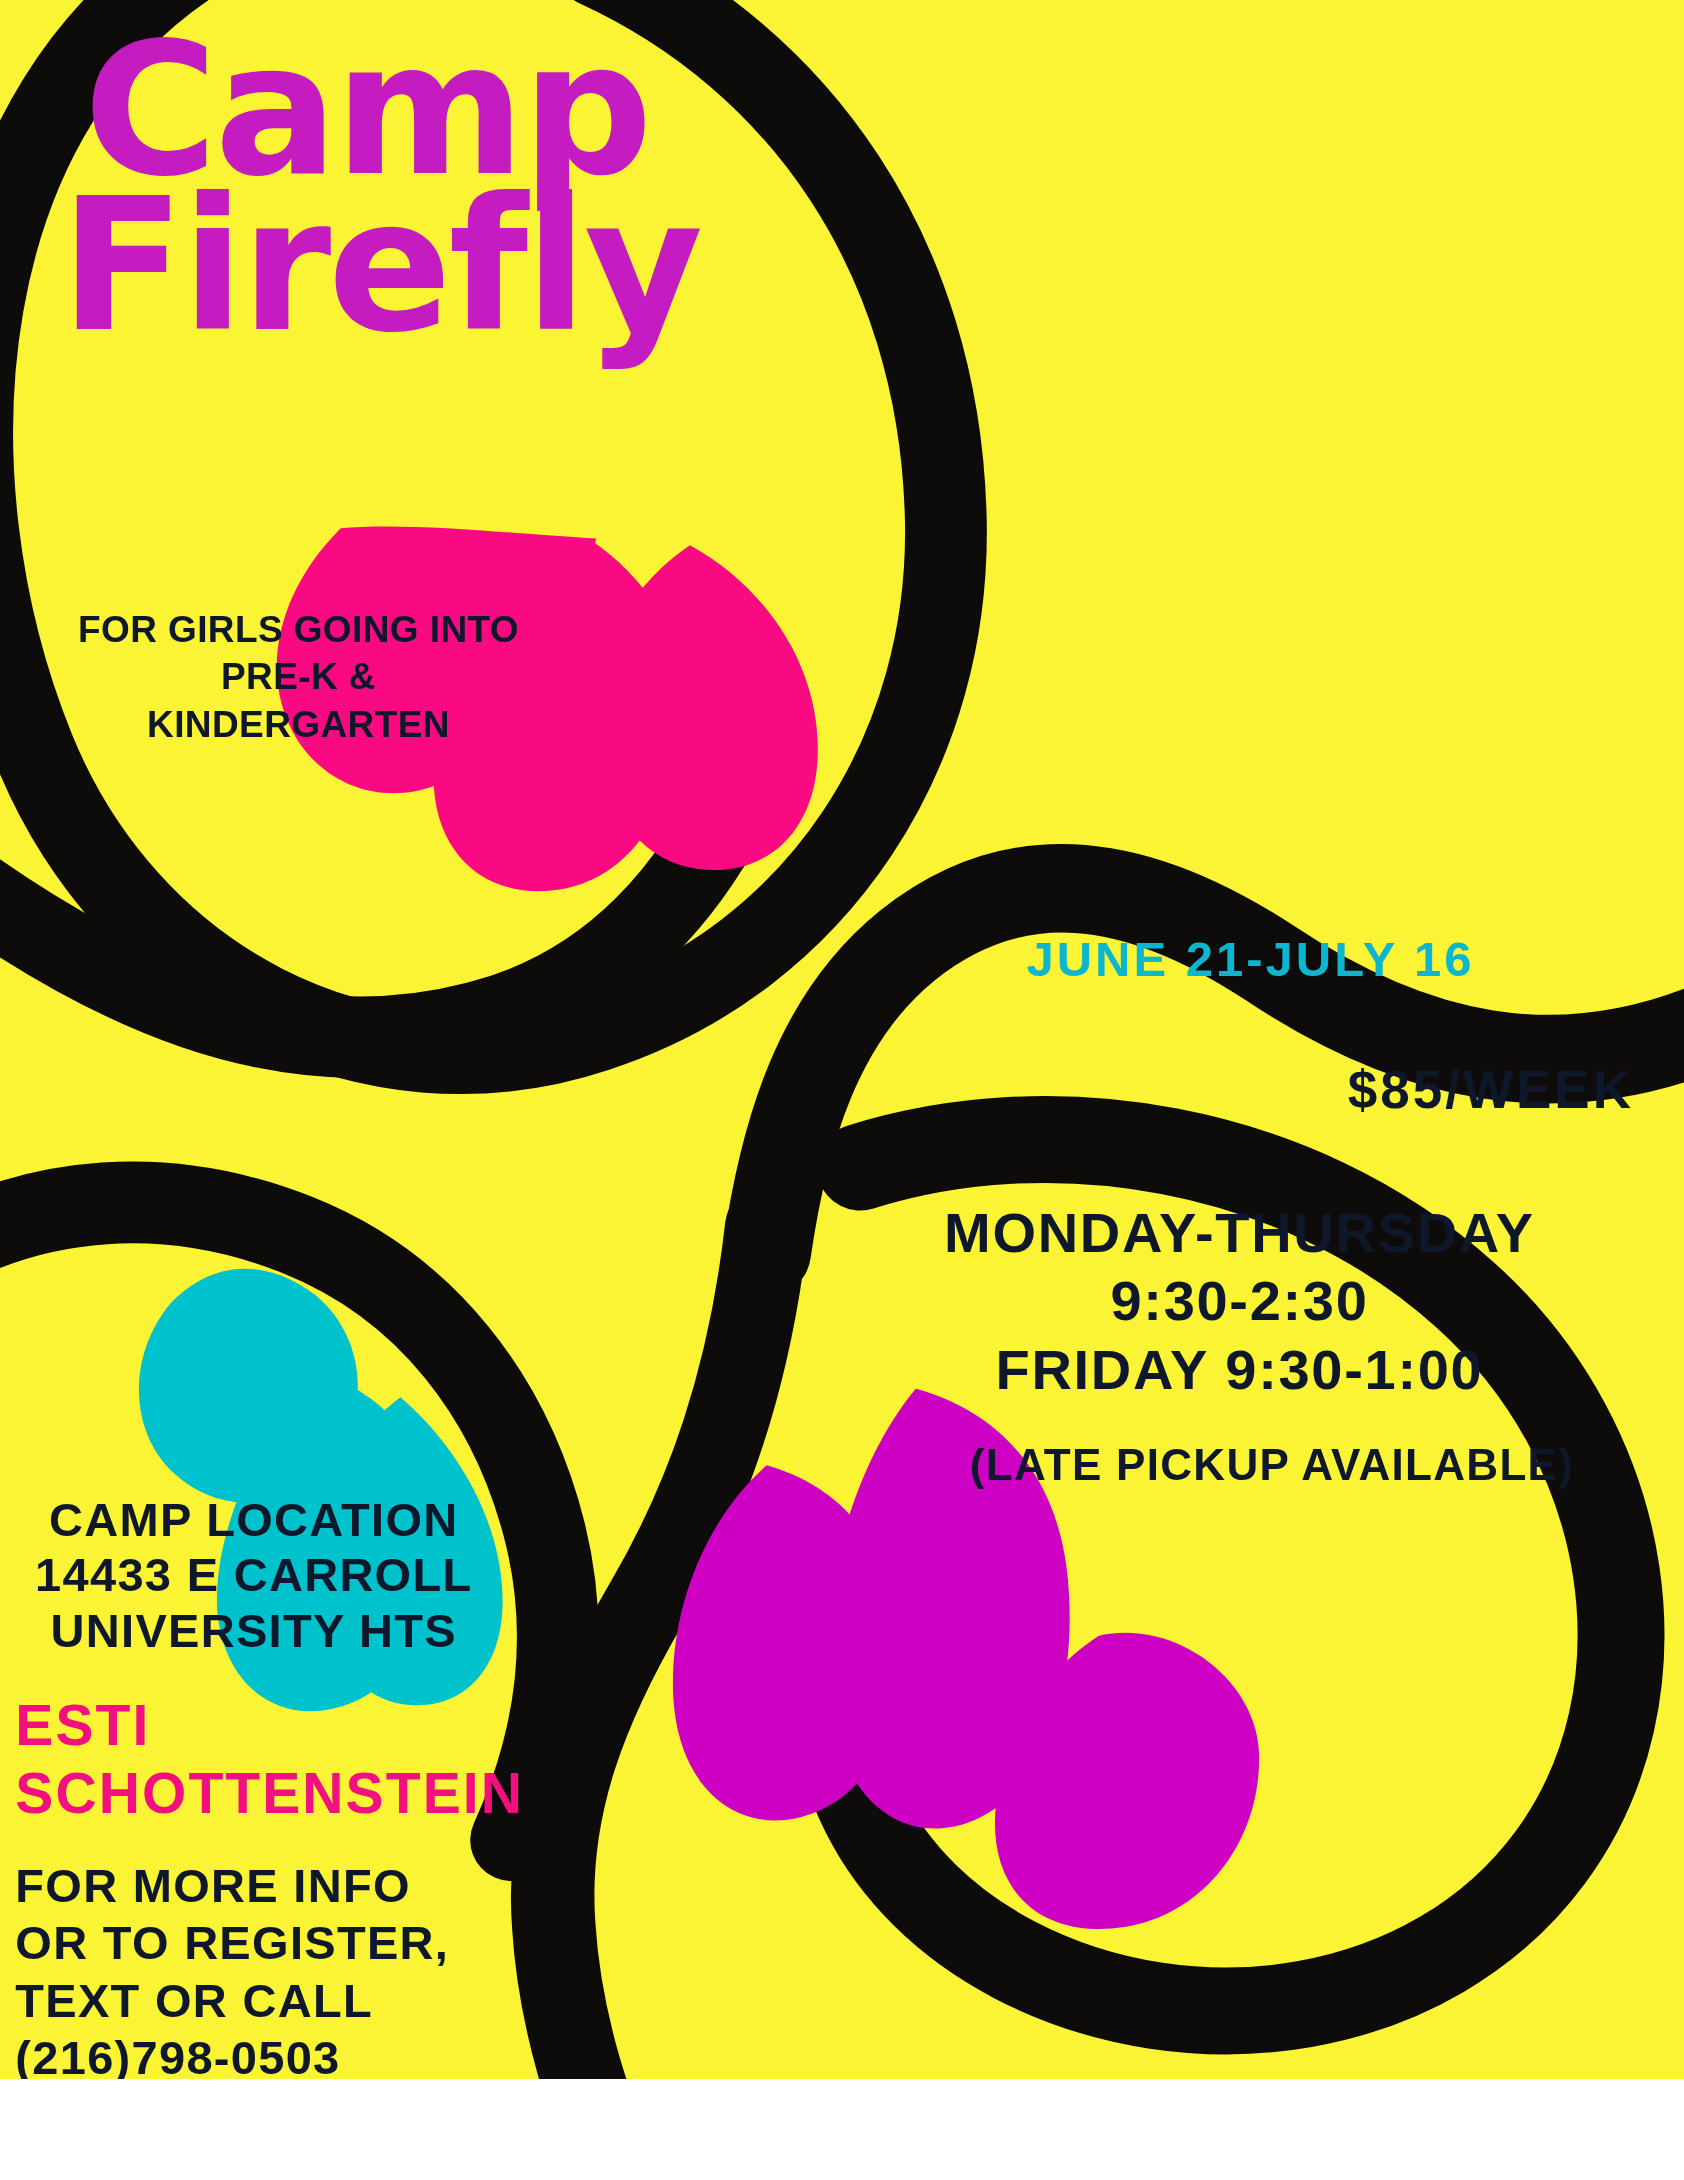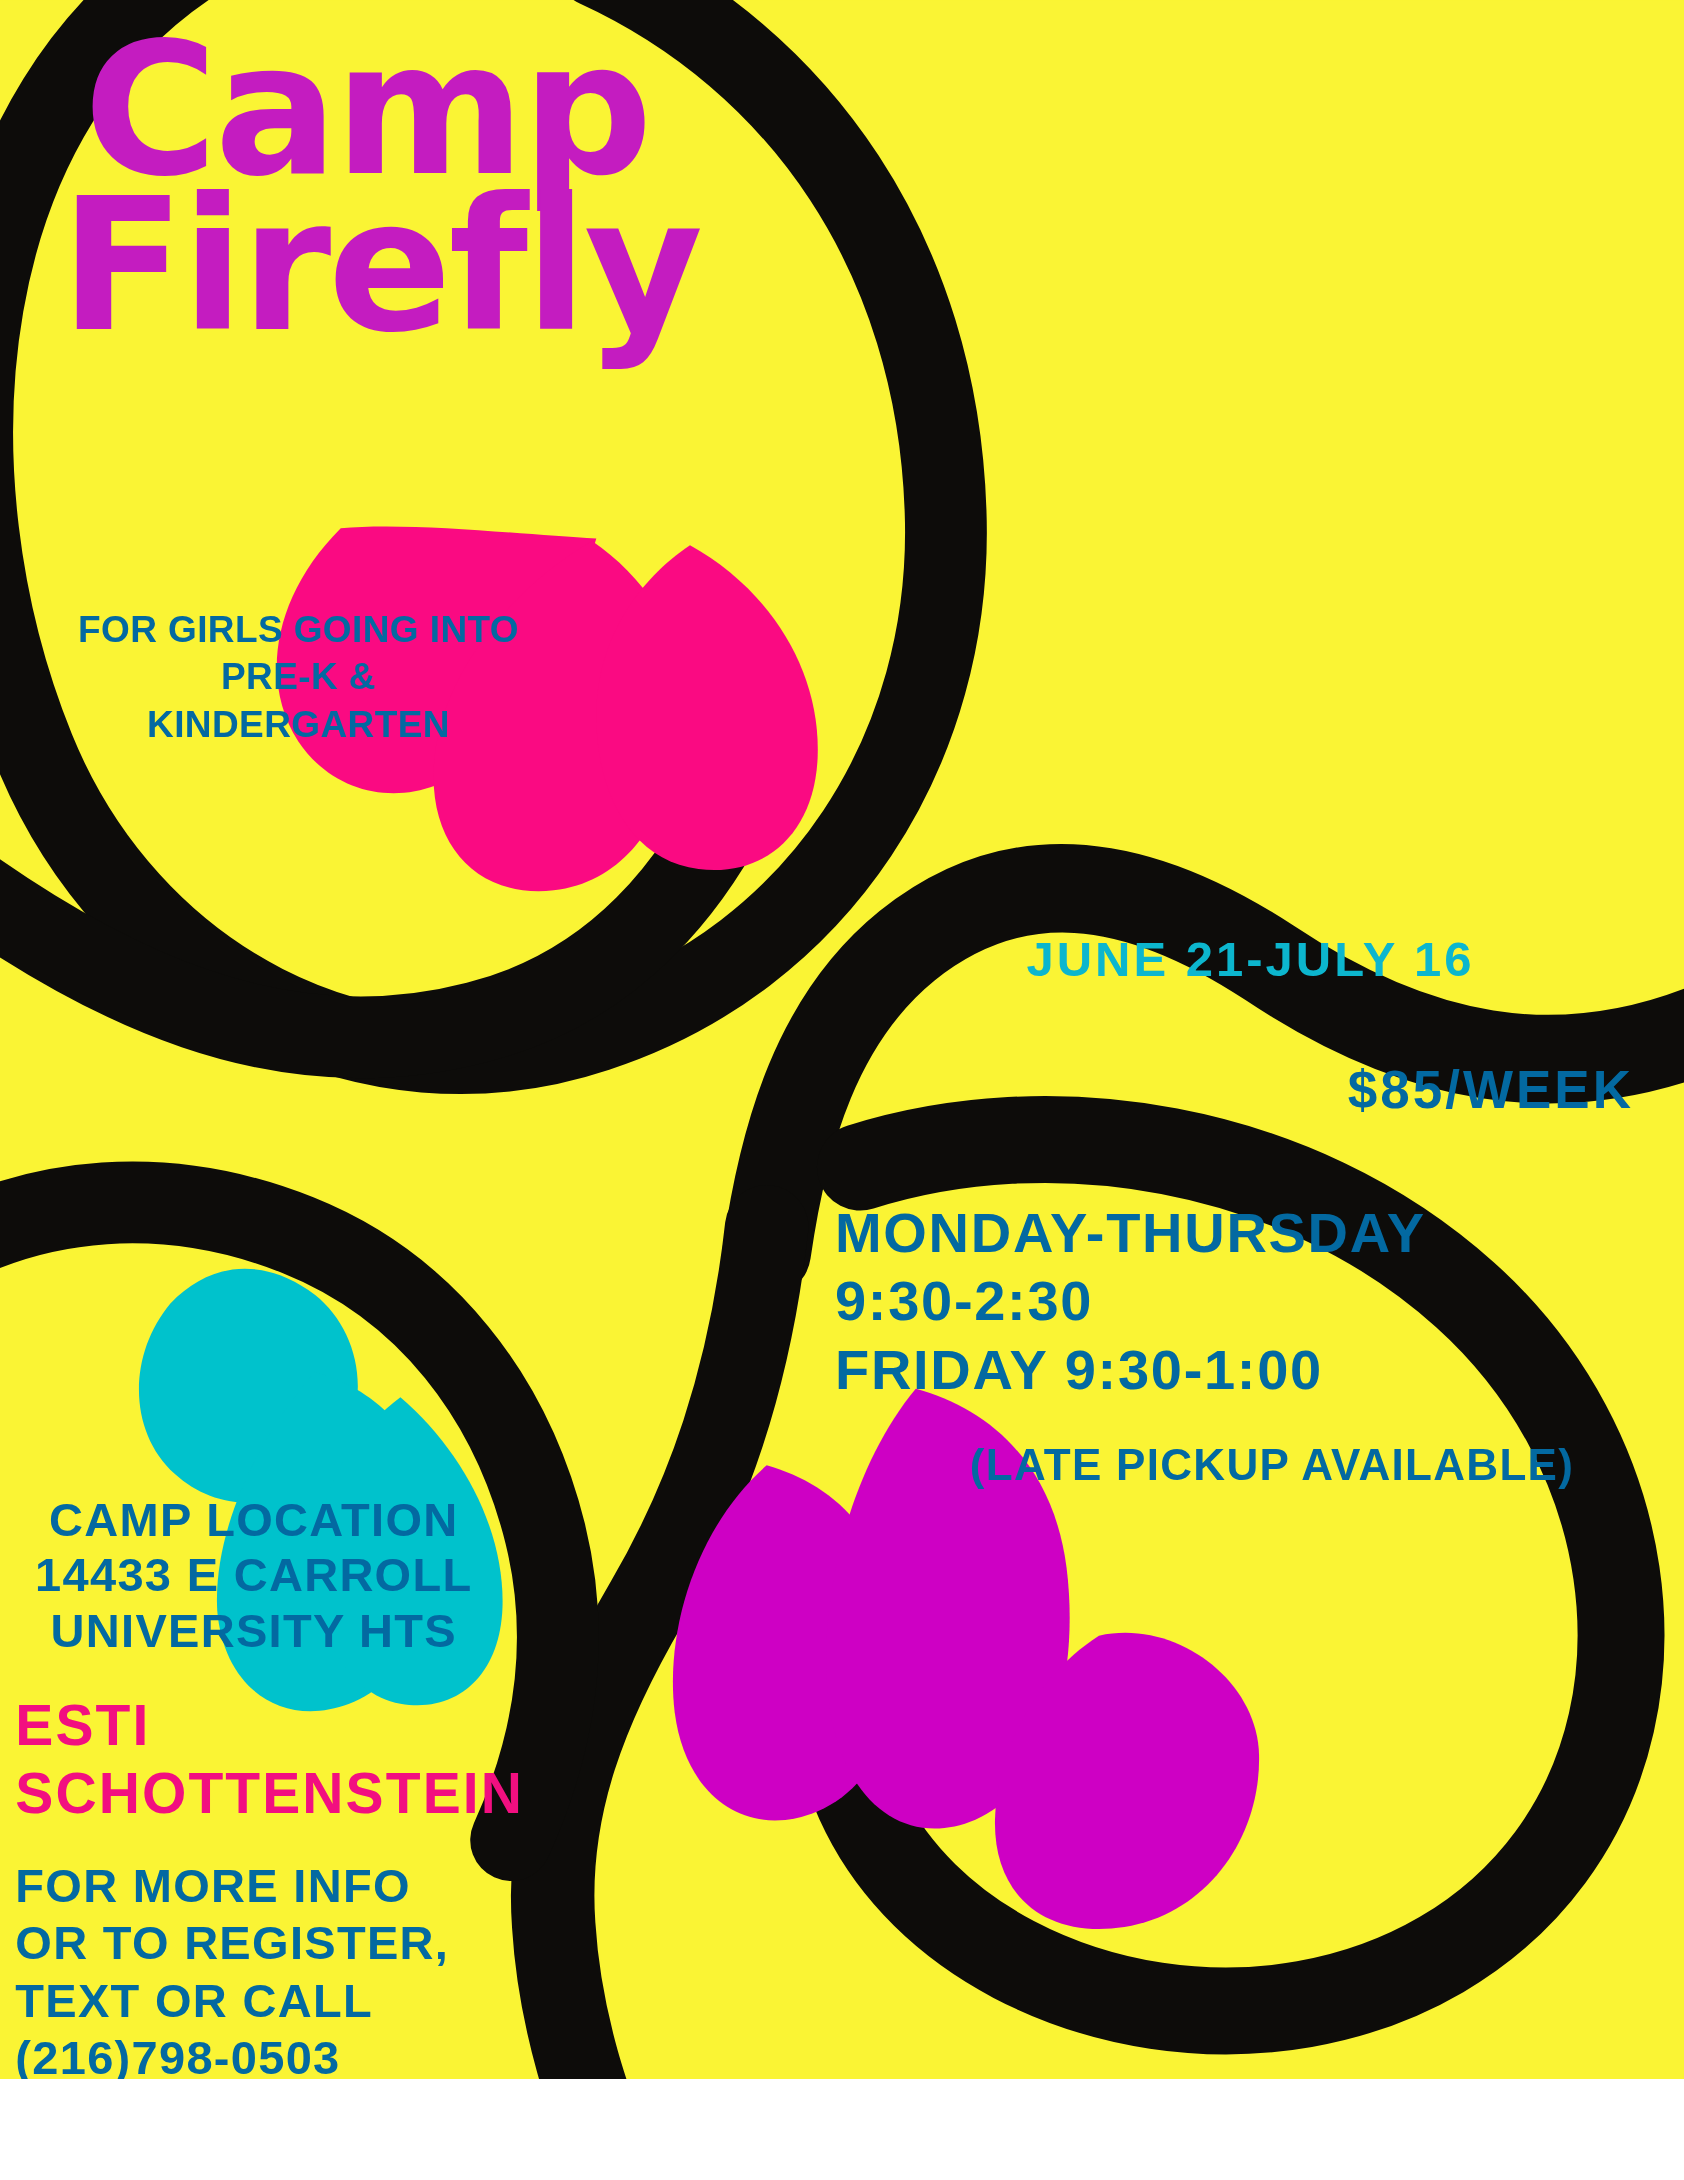"FOR GIRLS GOING INTO" .txt { color: #0369a1 -> #0f172a }
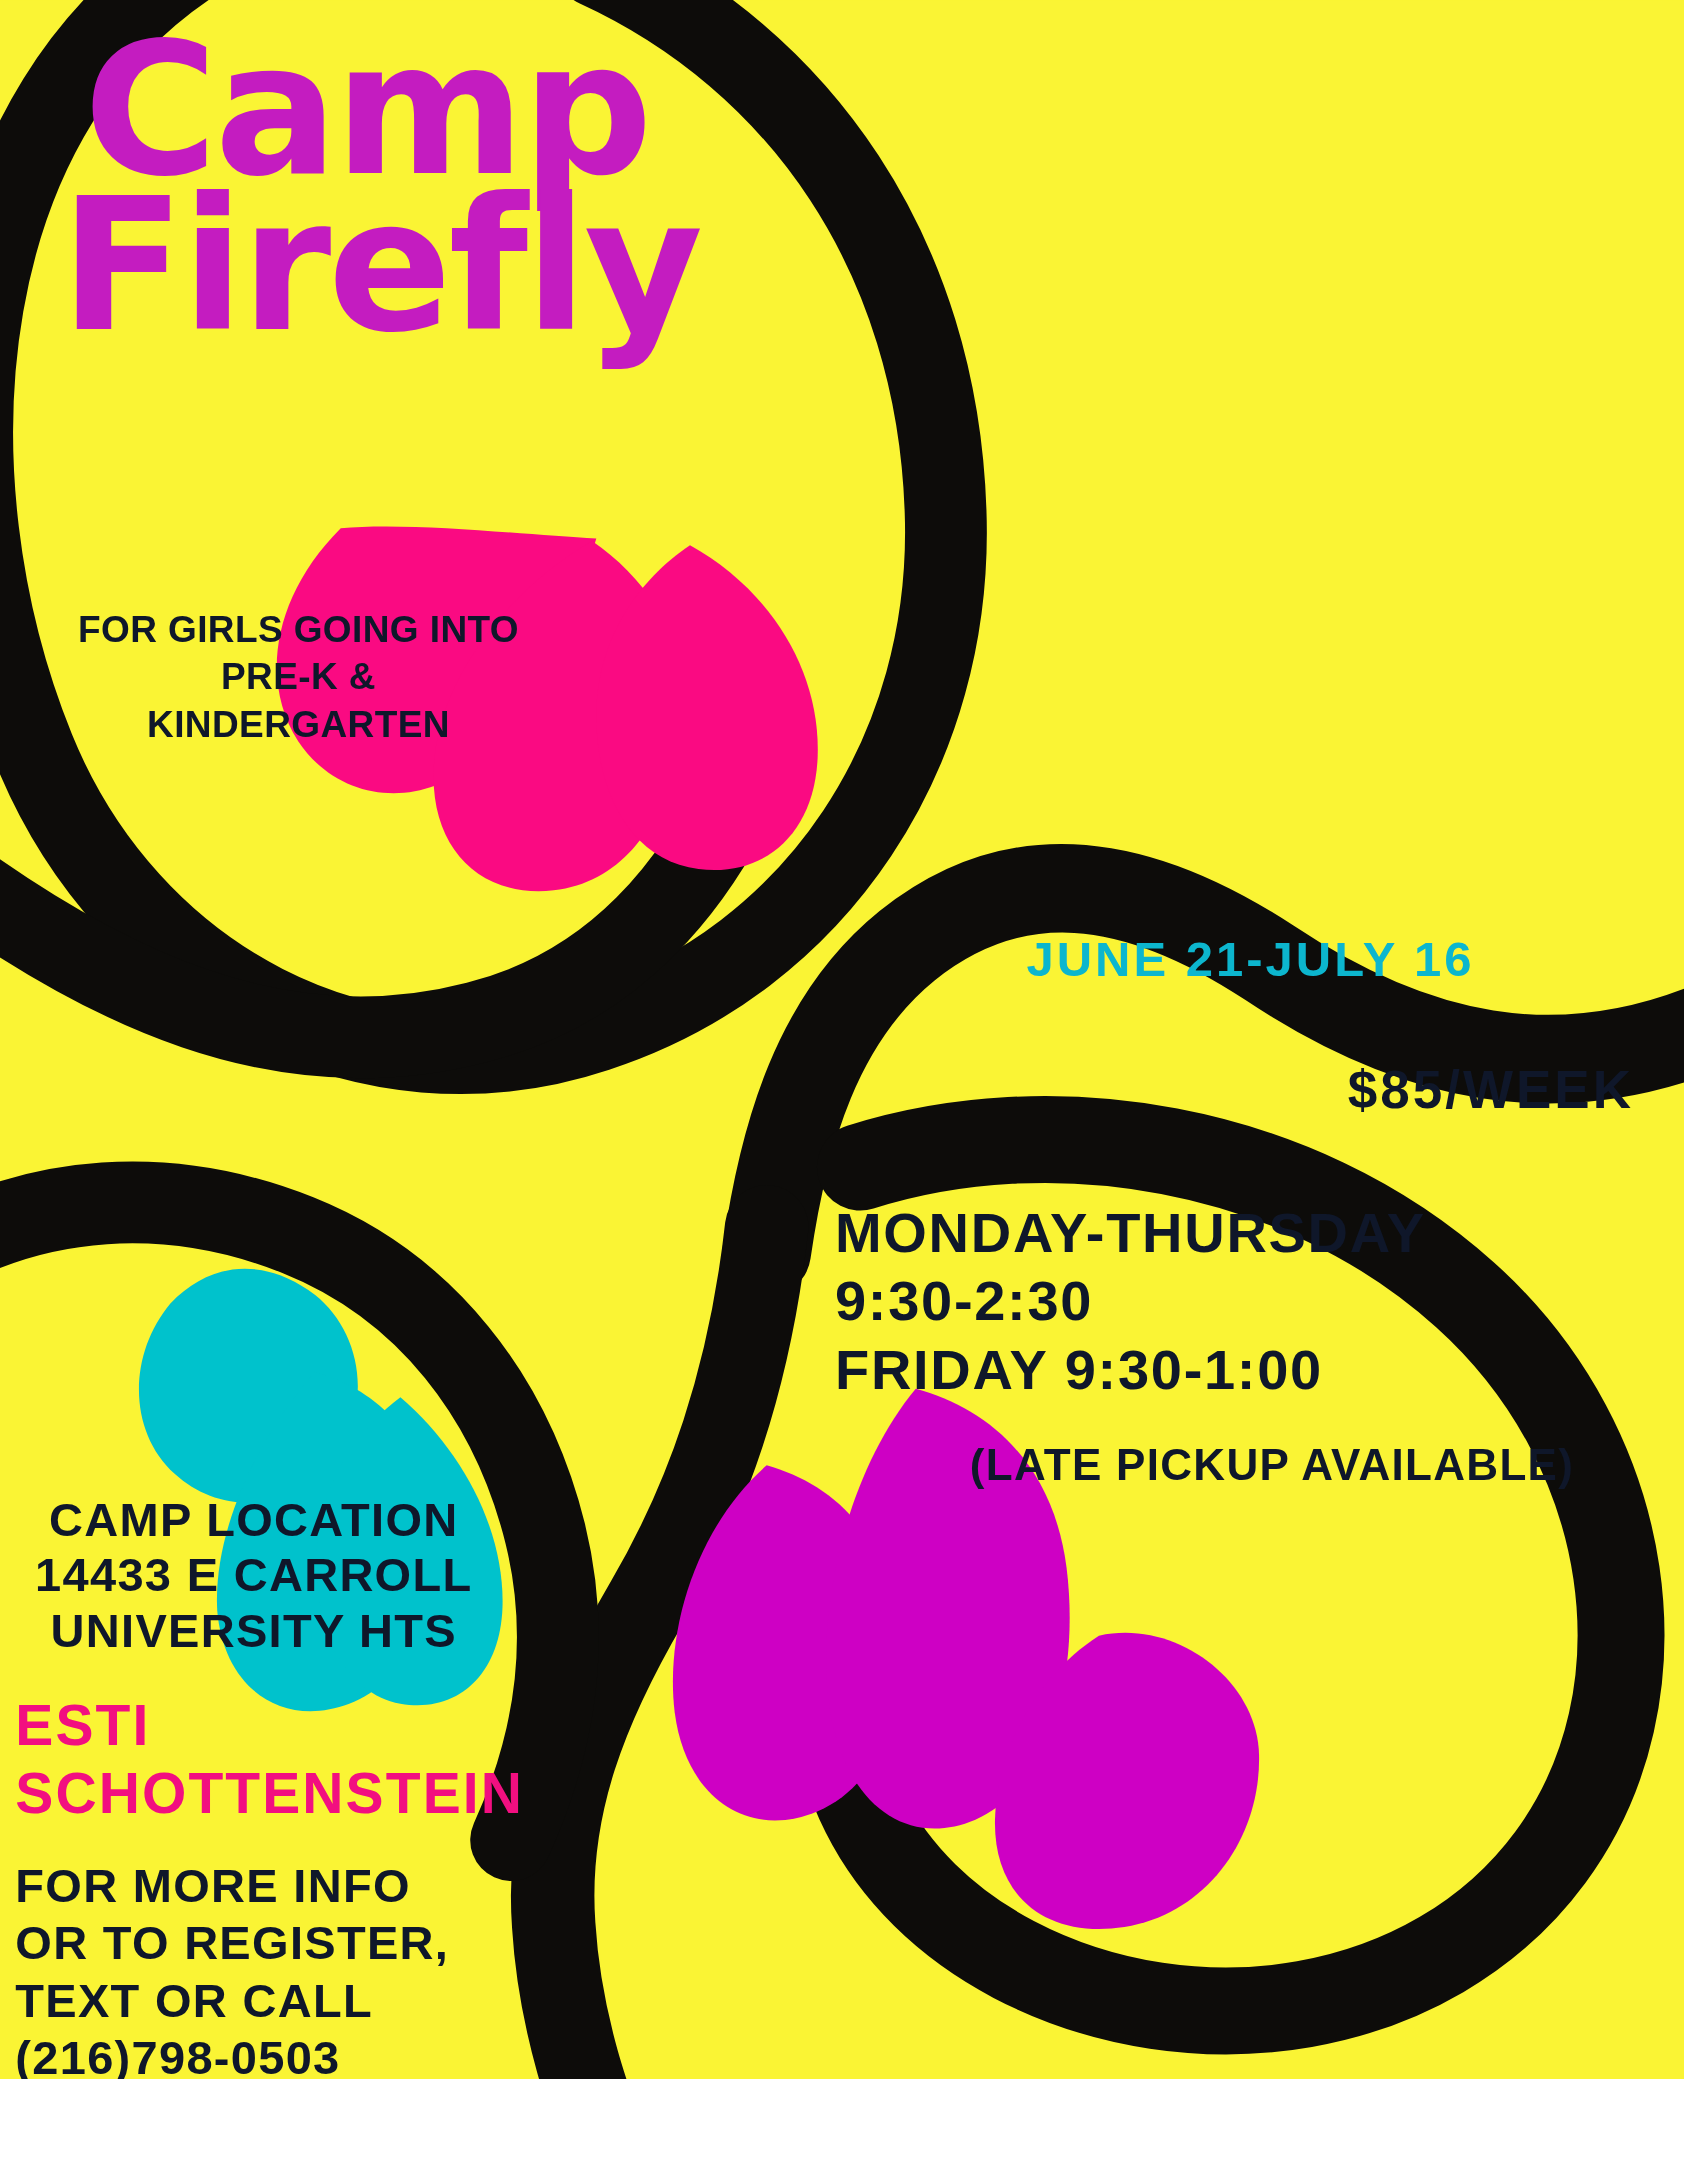"MONDAY-THURSDAY" #schedule { text-align: left -> center }
